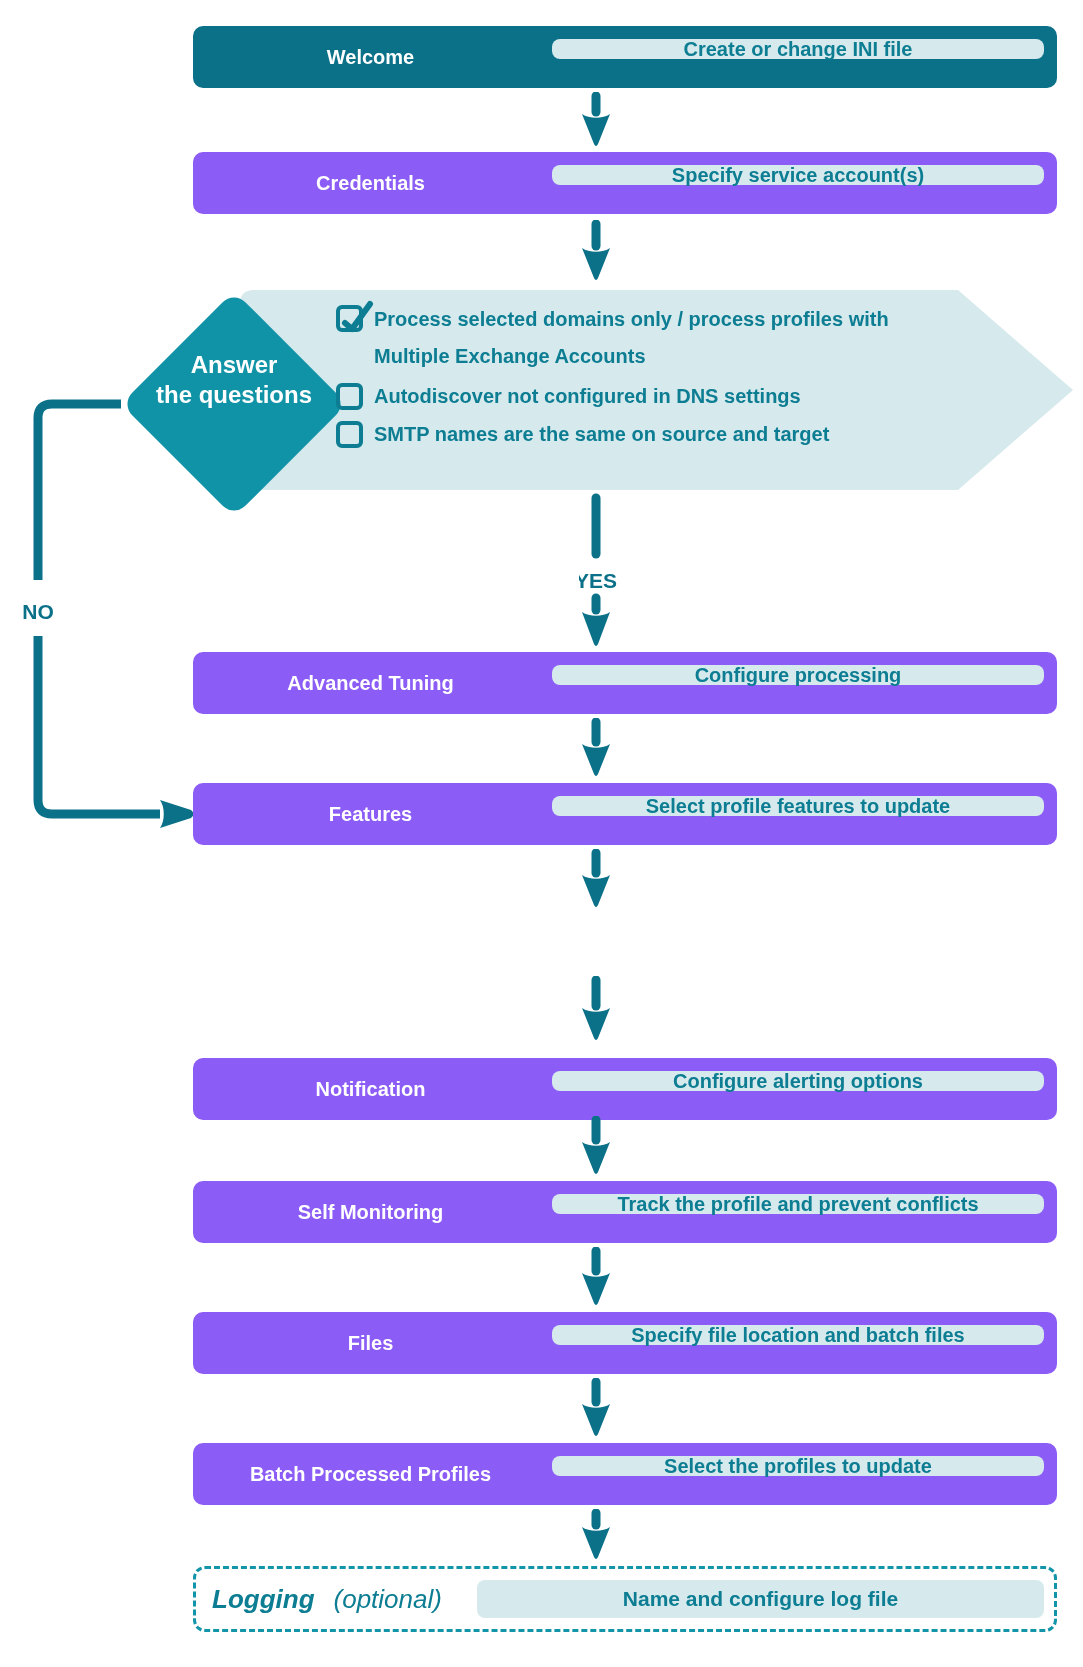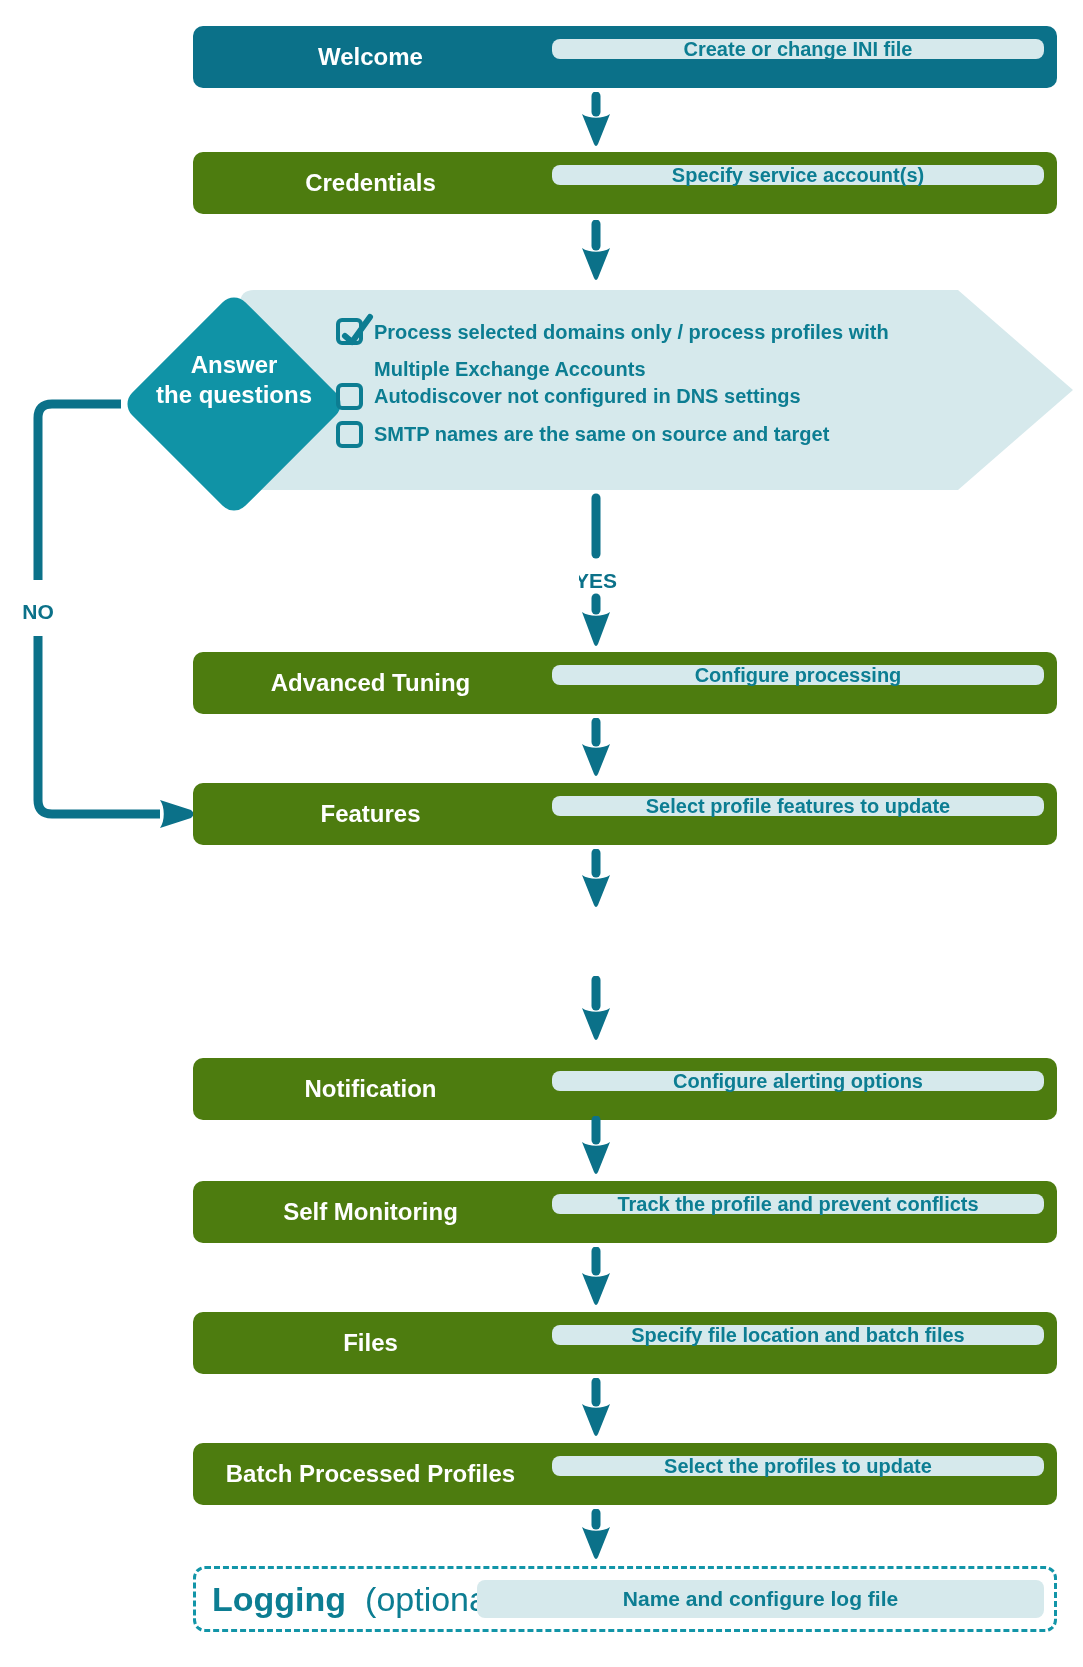"Welcome" .row-label { font-size: 24px -> 20px }
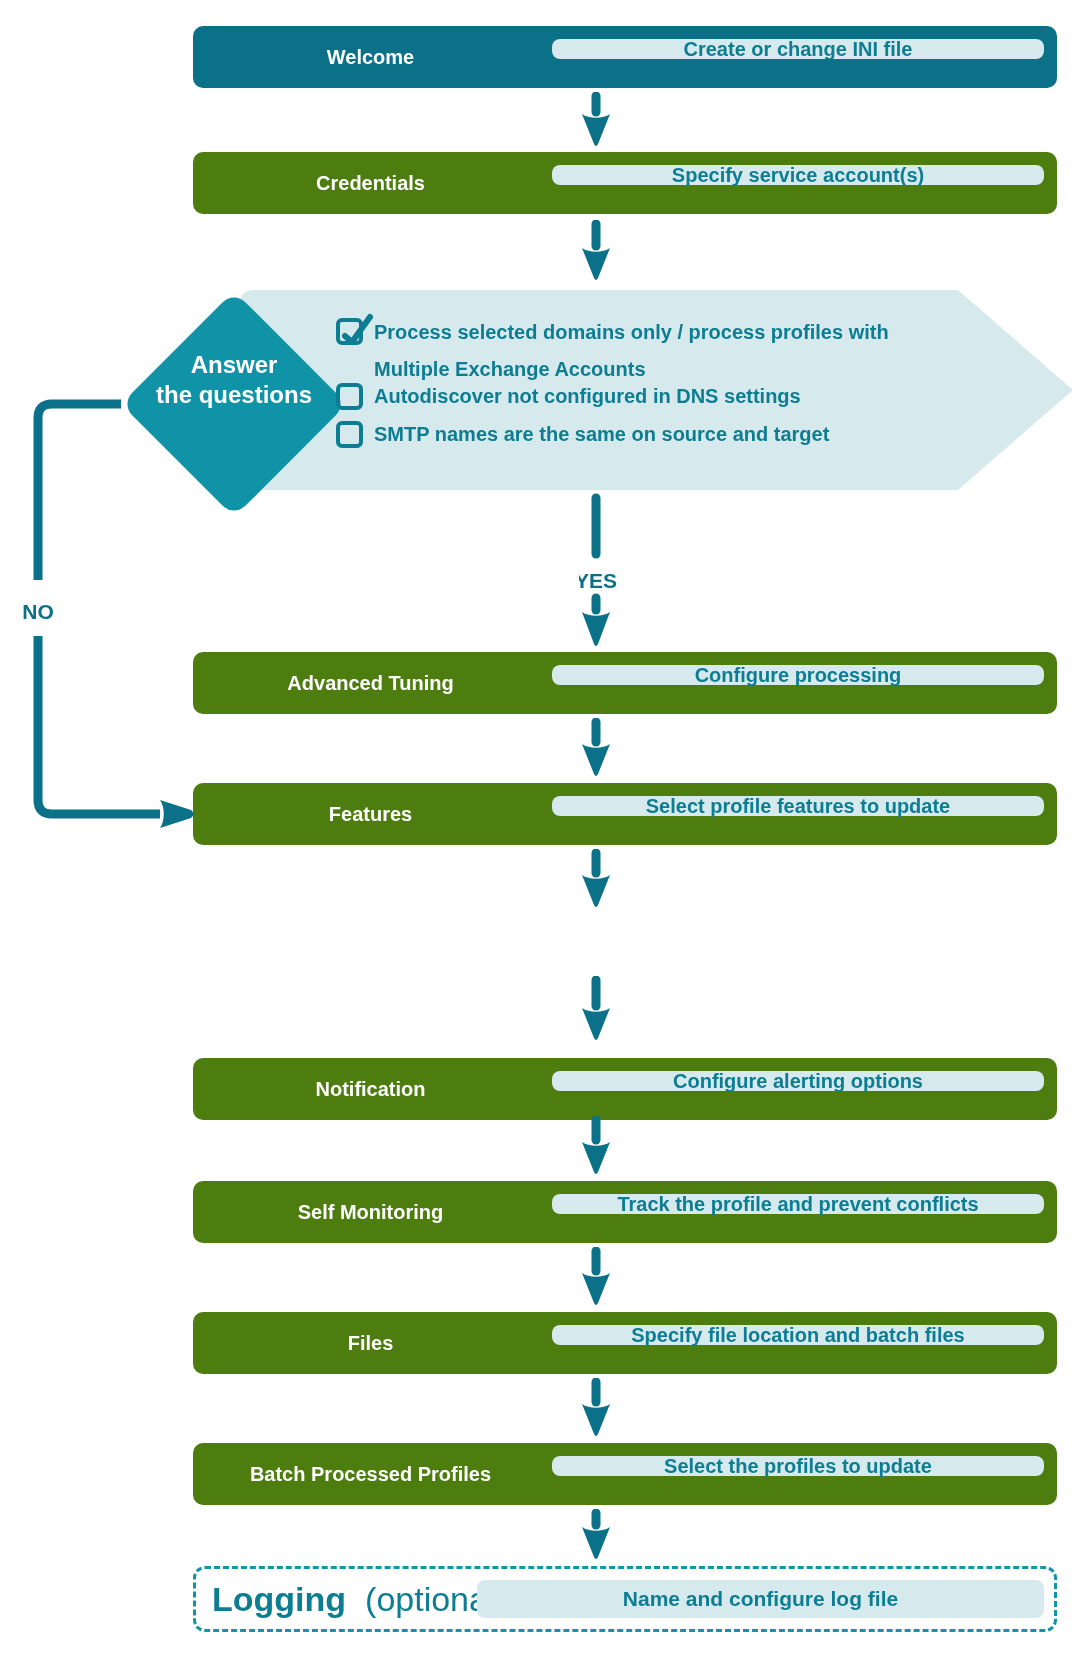"Credentials" .row { background: #4d7c0f -> #8b5cf6 }
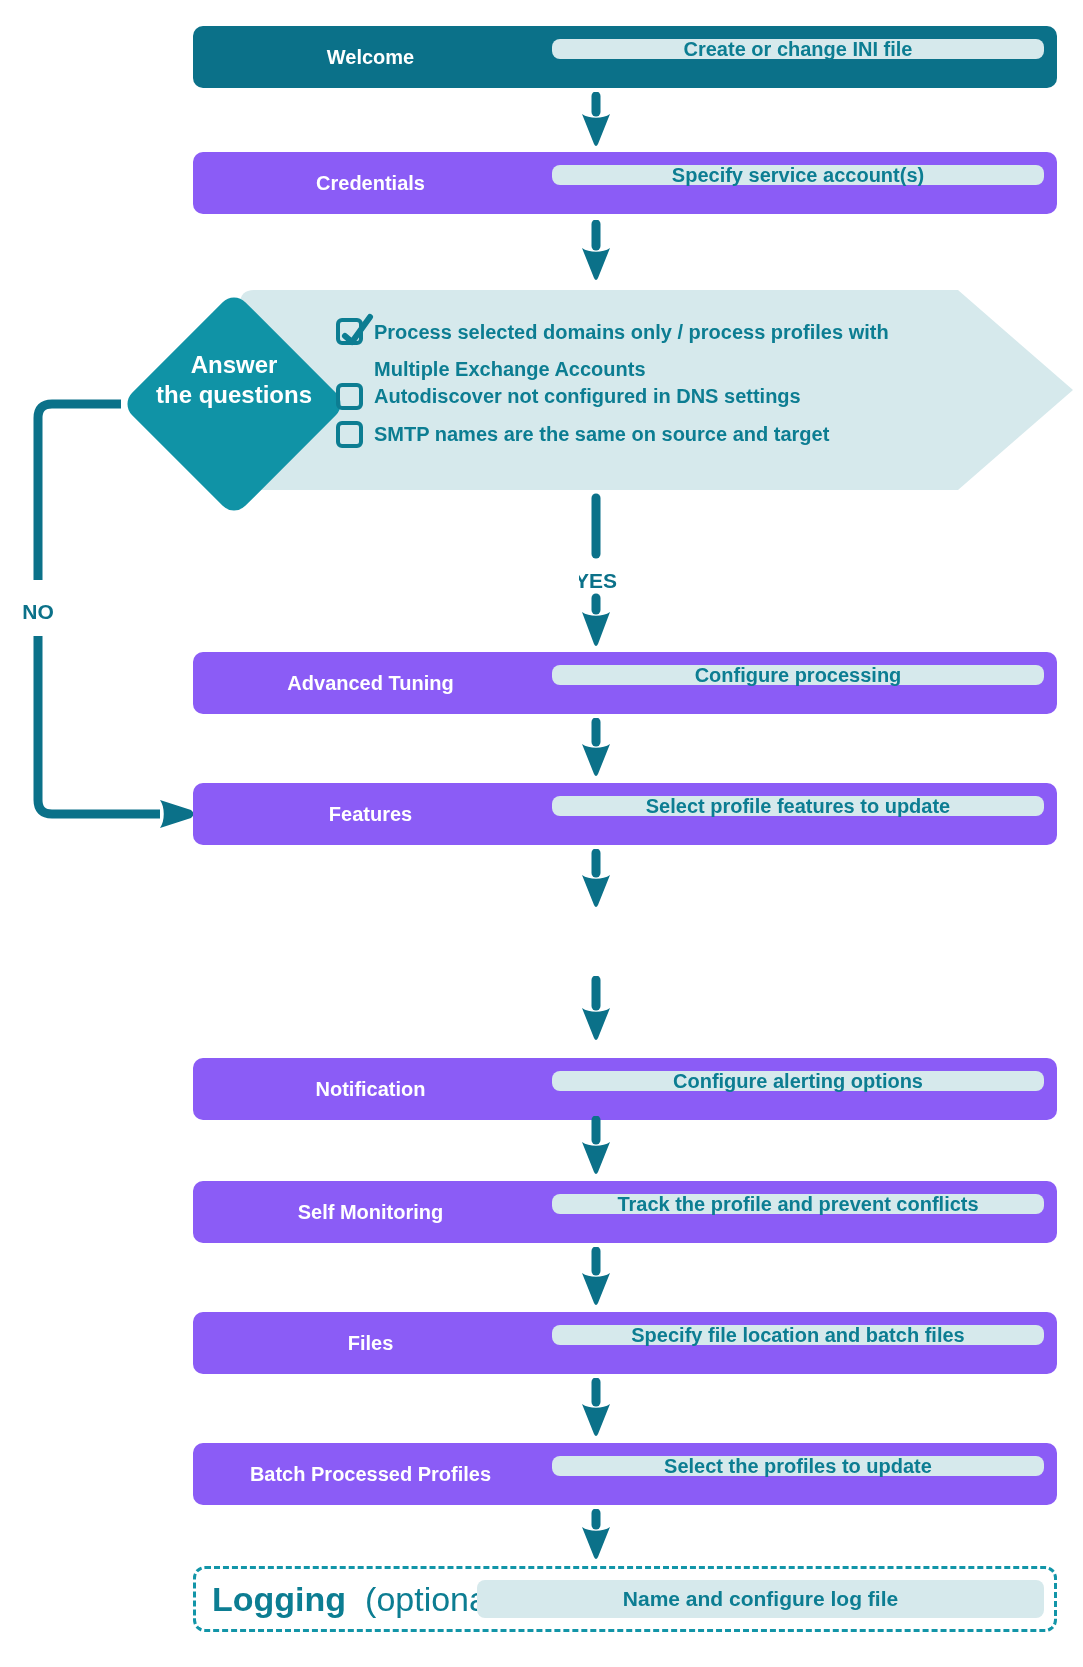"Process selected domains only /" div.chk-row { top: 314px -> 301px }
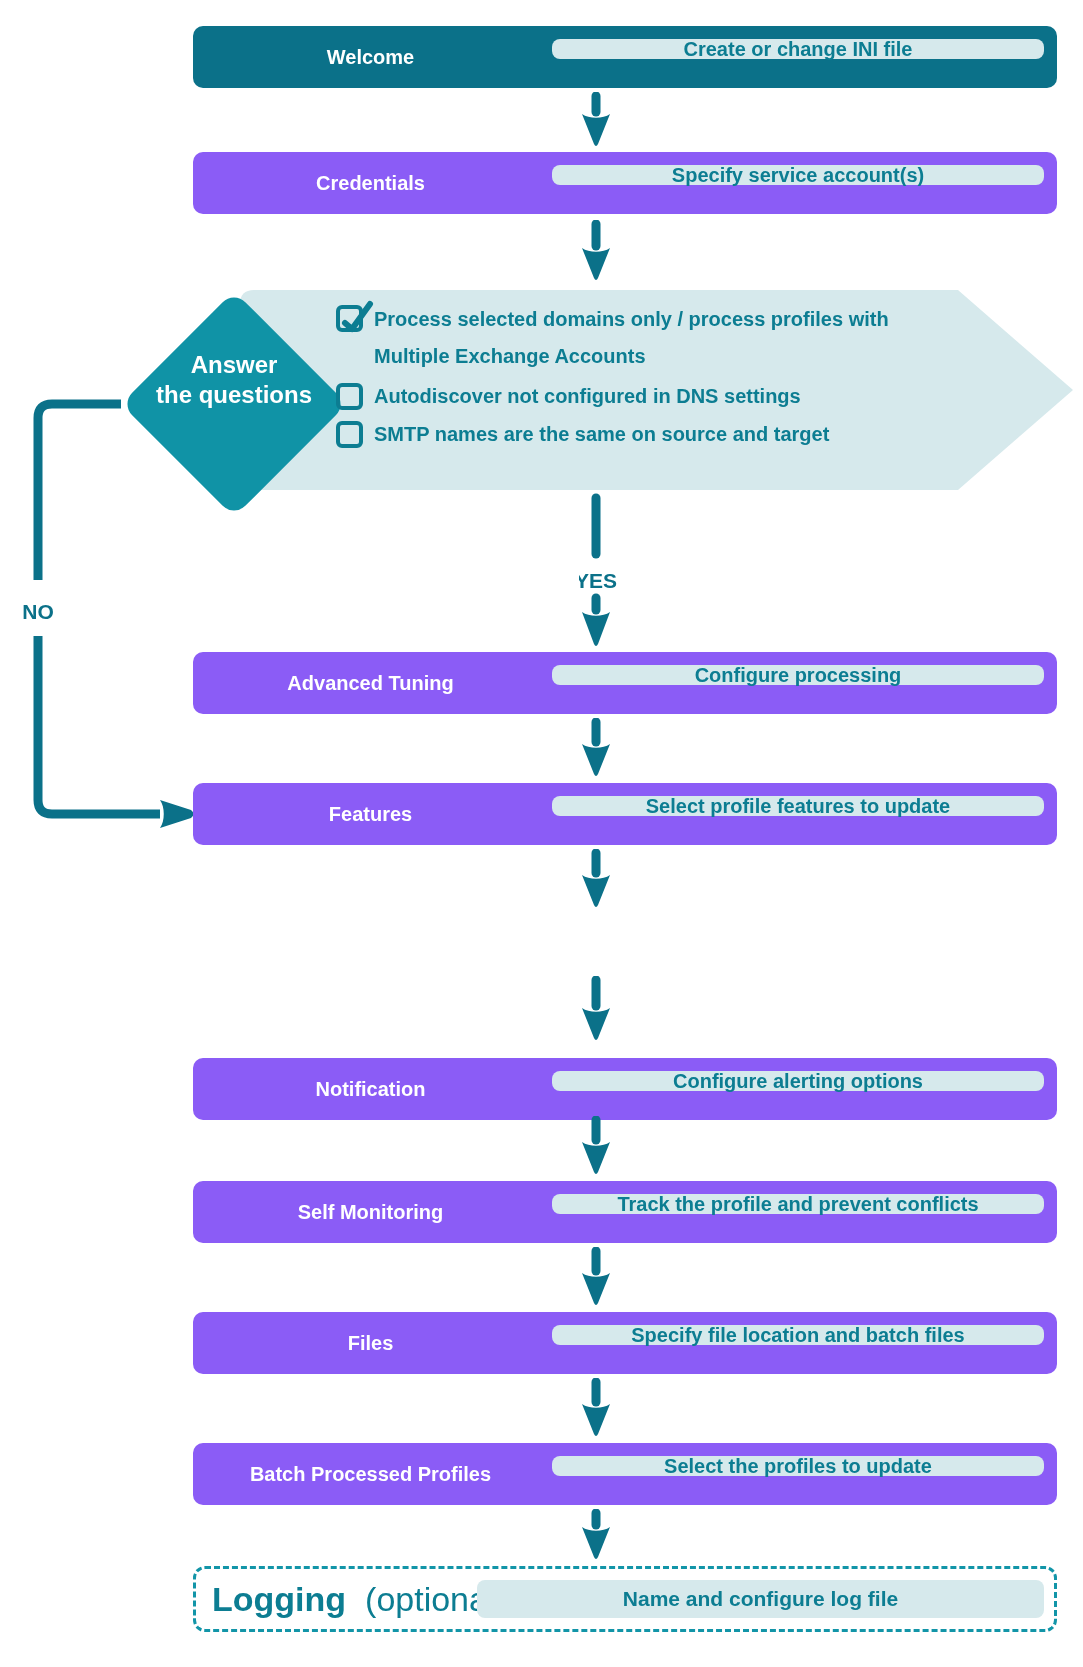"Logging" .row.logging .row-label { font-size: 34px -> 26px; font-style: none -> italic }
